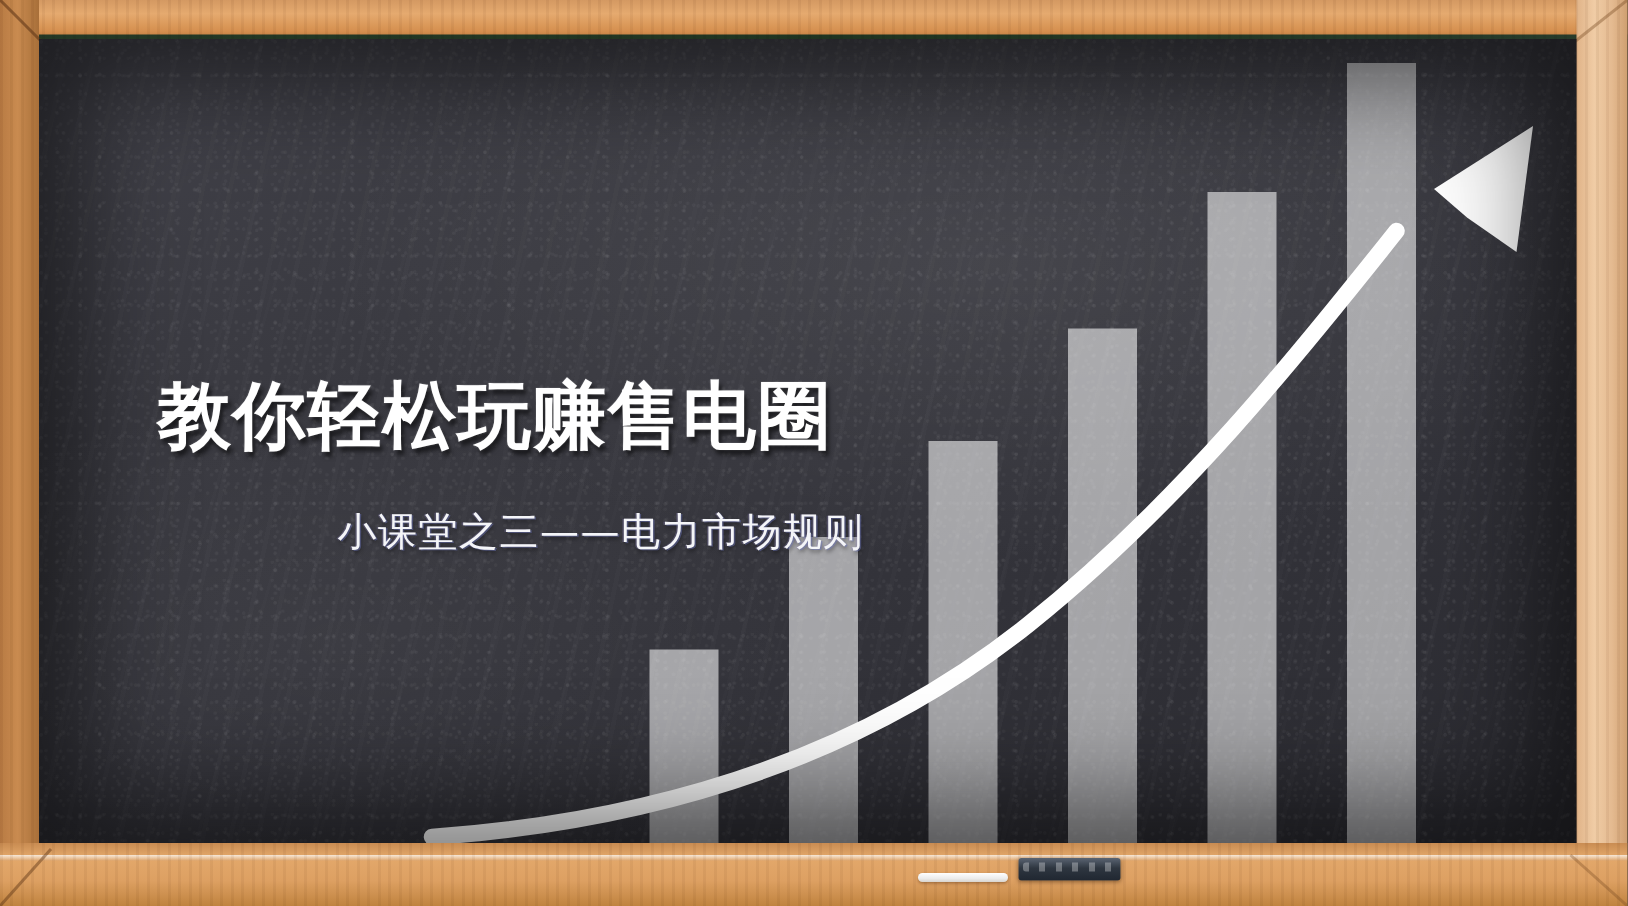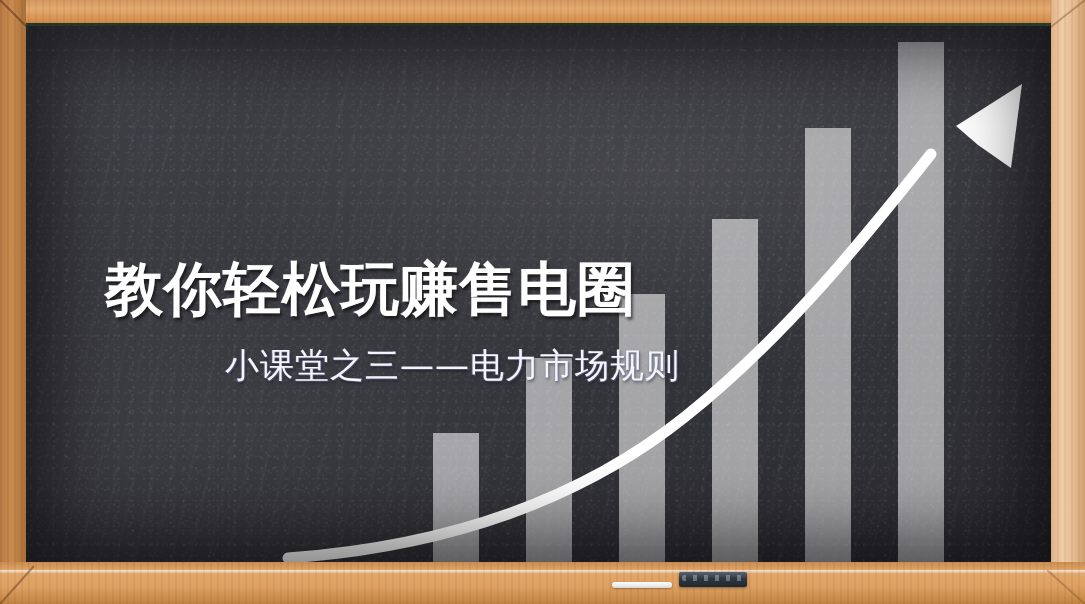"教你轻松玩赚售电圈" .title { font-size: 58px -> 49px }
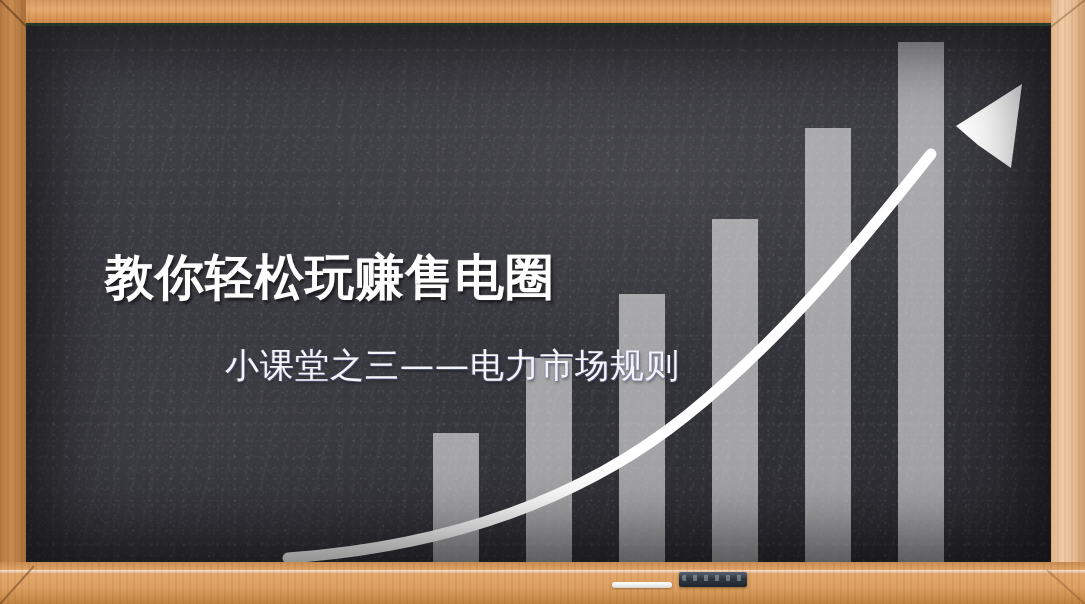"小课堂之三——电力市场规则" .subtitle { font-size: 34px -> 26px }
